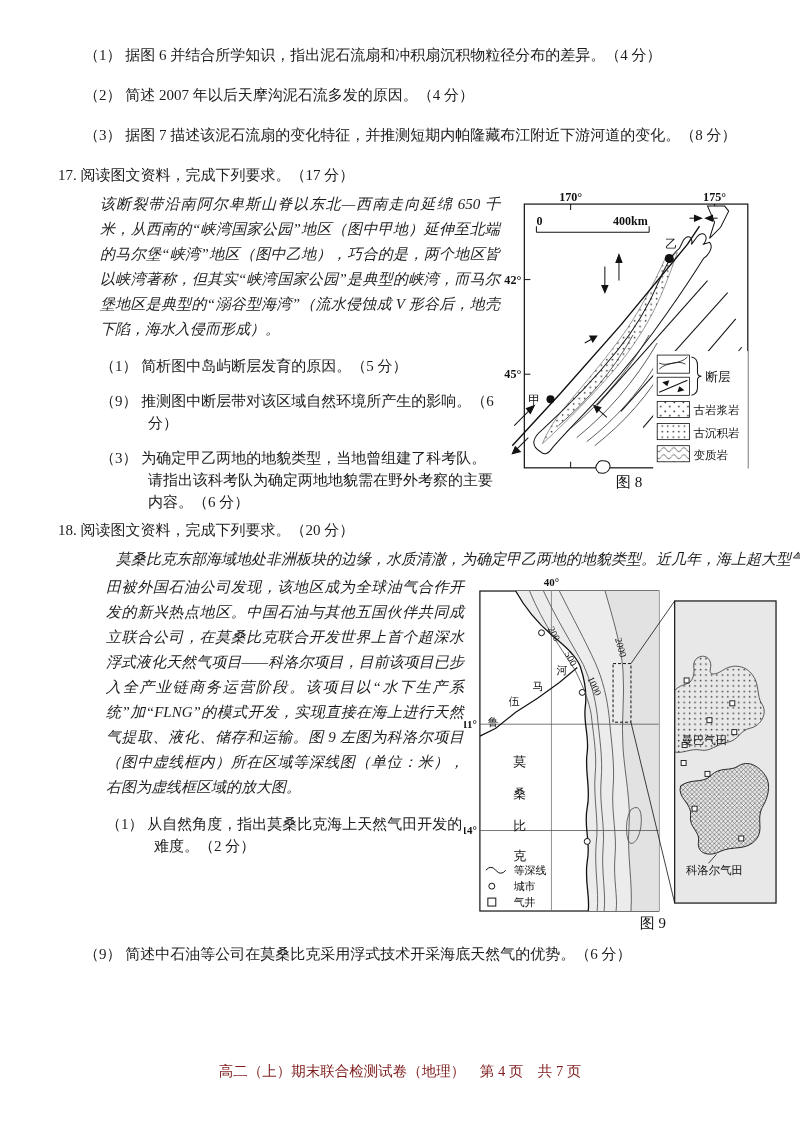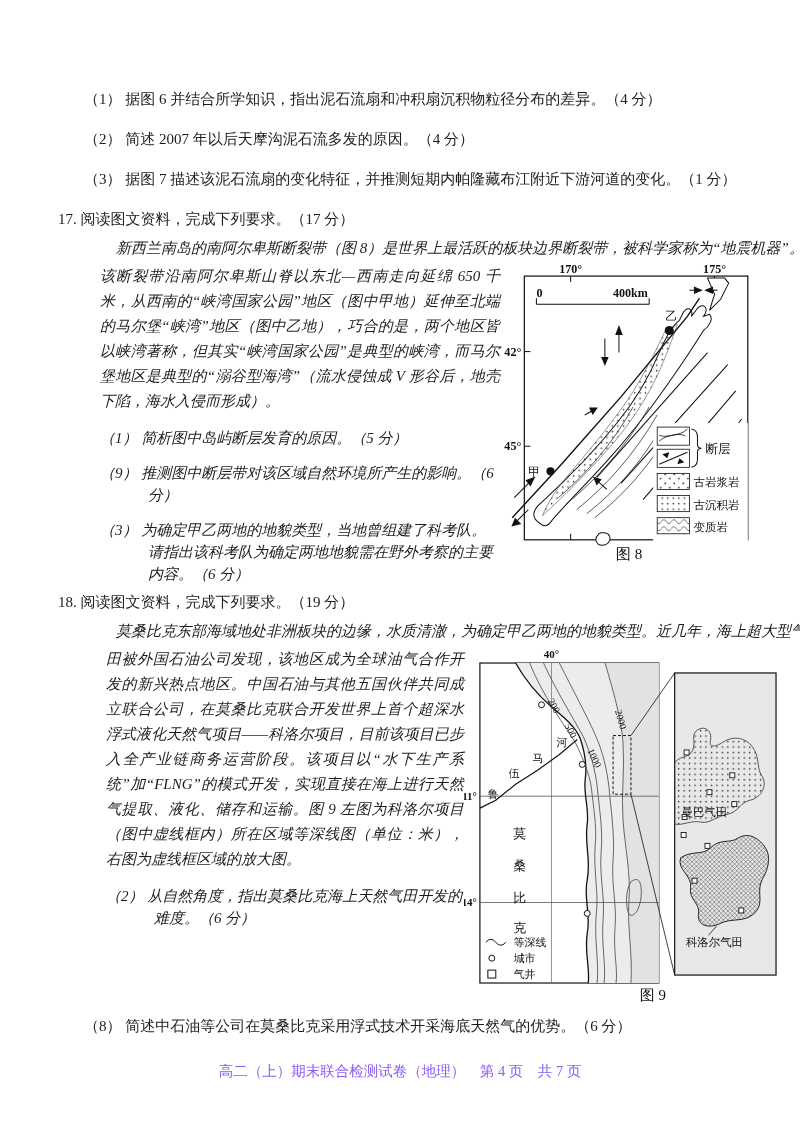"（1） 据图 6 并结合所学知识，指出泥石流扇和冲积扇沉积物粒径分布的差异。（4" .page { padding: 88px 12px 0 58px -> 44px 12px 0 58px }
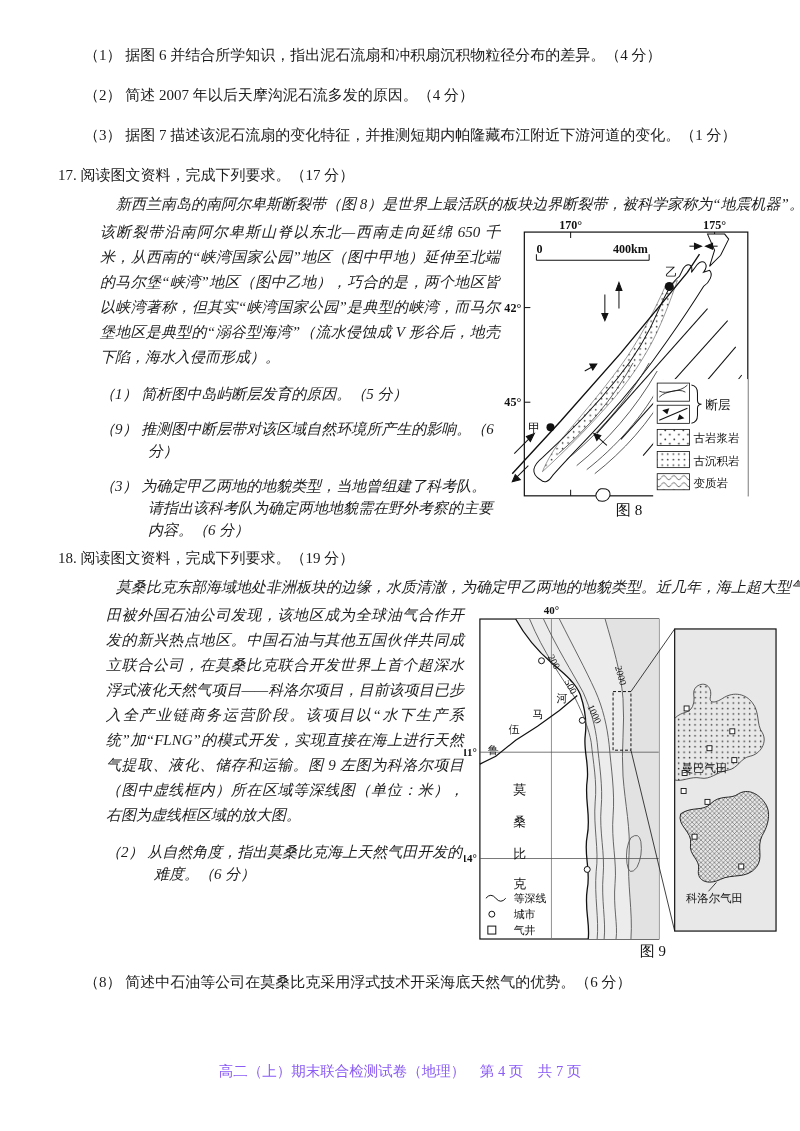"（3） 据图 7" div.hang { text: 1 -> 8 }
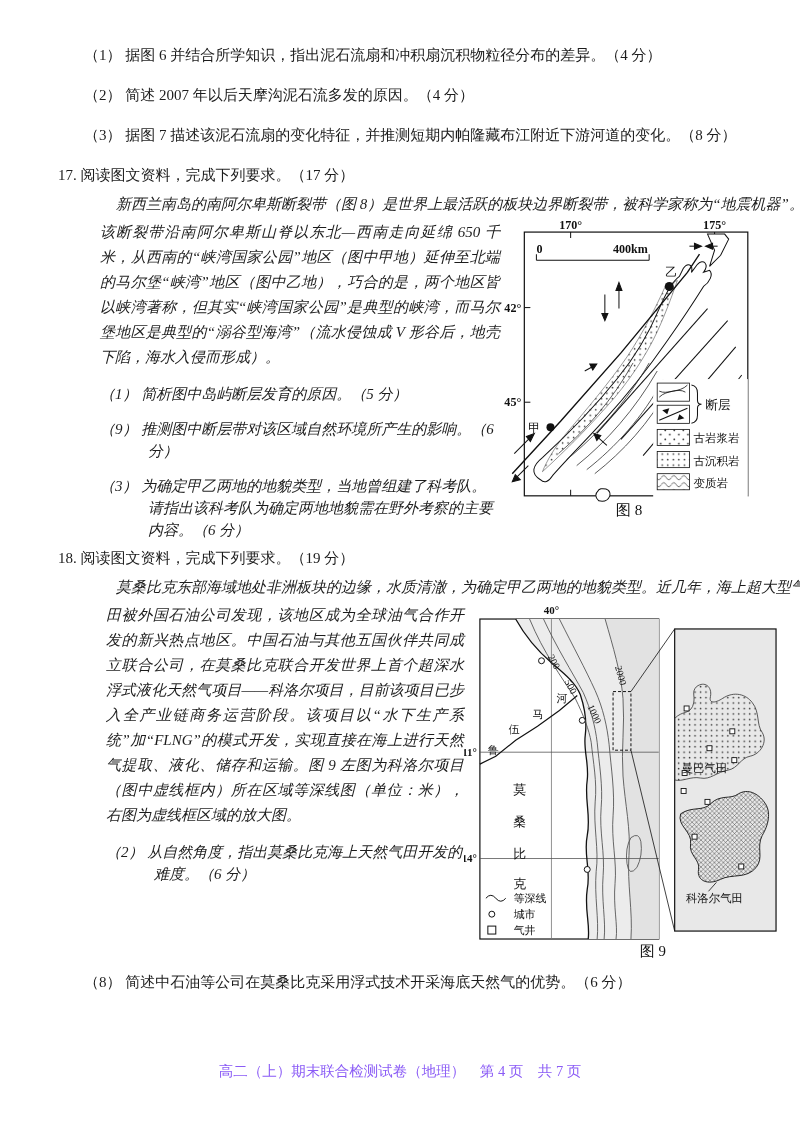"新西兰南岛的南阿尔卑斯断裂带（图" div.para-start { html: <div>新西兰南岛的南阿尔卑斯断裂带（图 8）是世界上最活跃的板块边界断裂带，被科学家称为“地震机器”。</div> -> none }
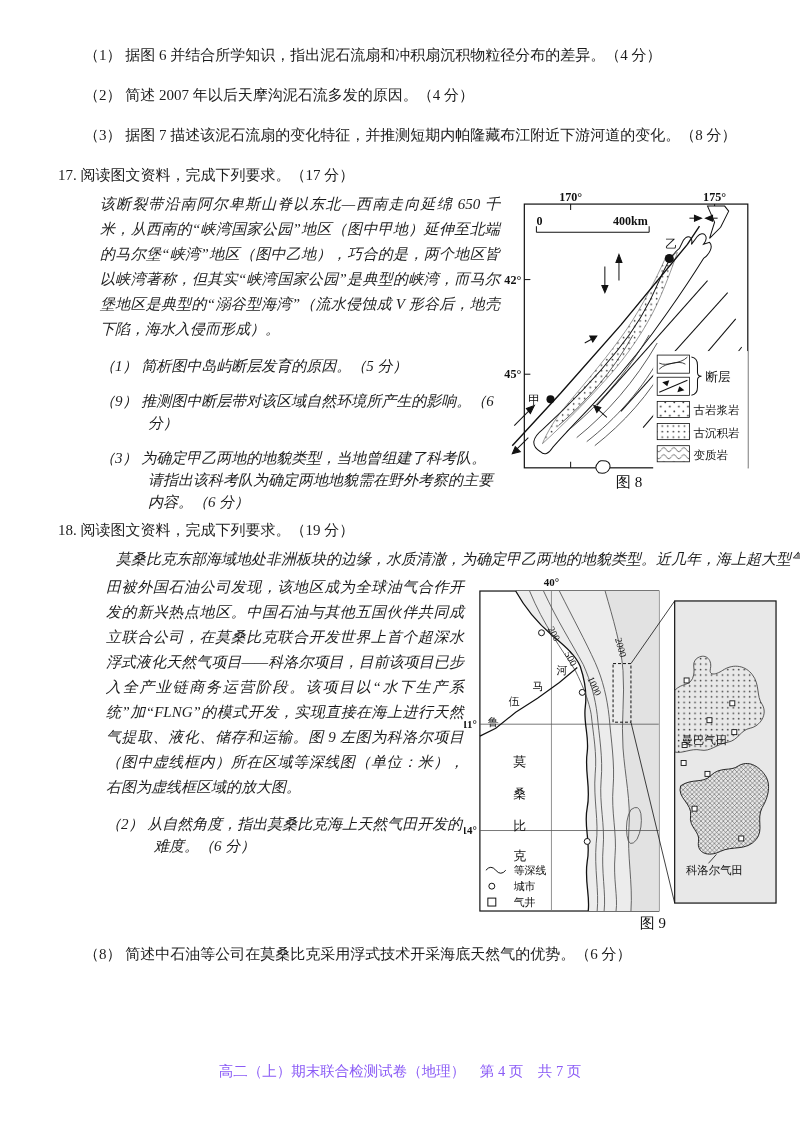"（1） 简析图中岛屿断层发育的原因。（5 分）" .sub-item { font-style: italic -> none }
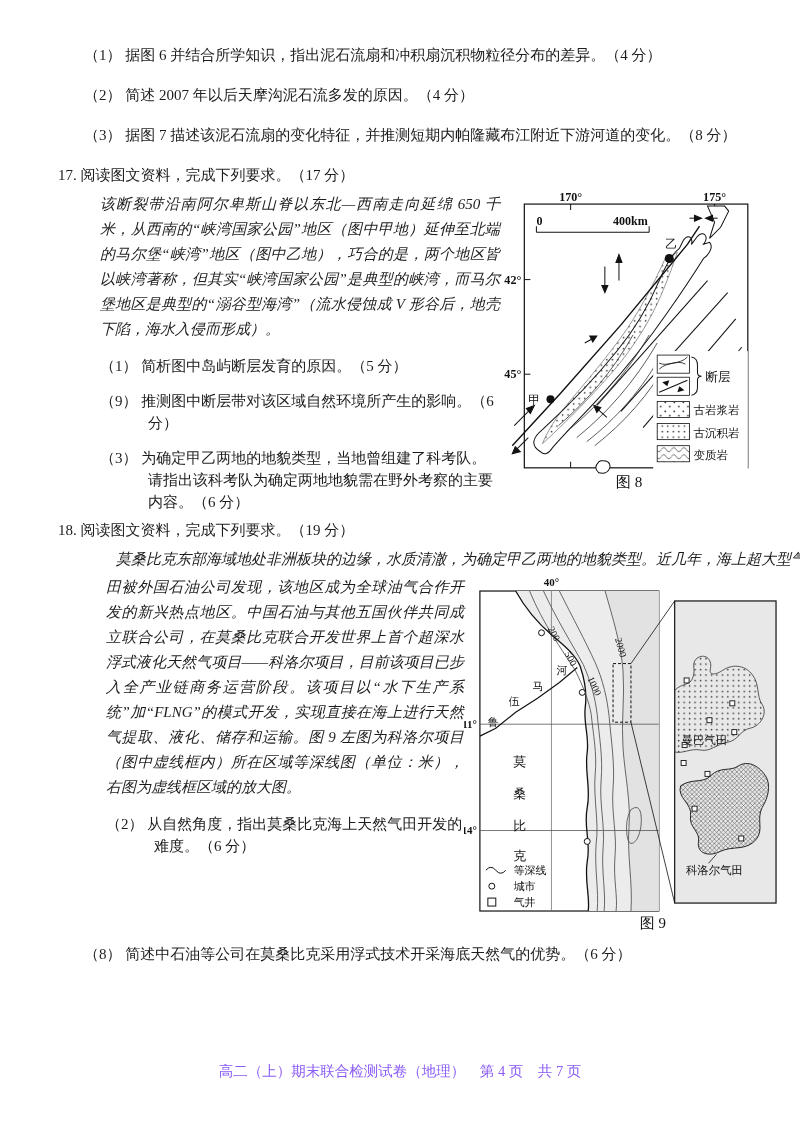"18. 阅读图文资料，完成下列要求。（19 分）" div.q-header { text: 19 -> 20 }
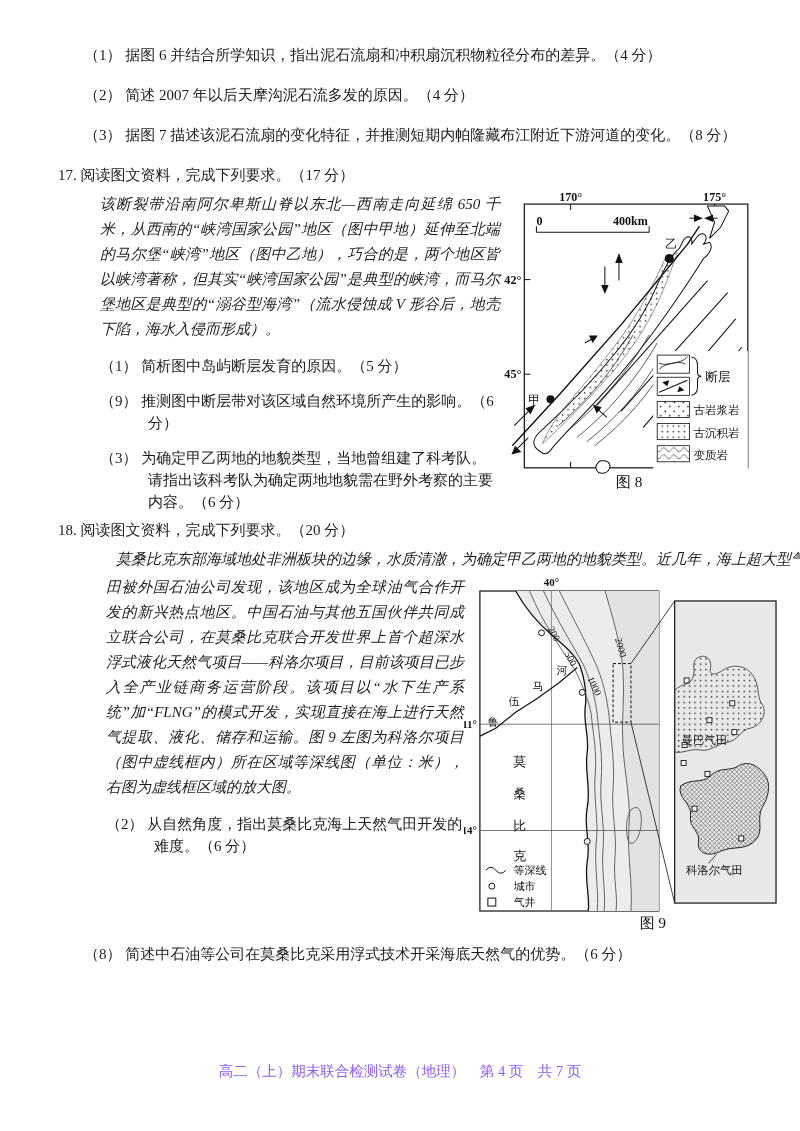"（2） 从自然角度，指出莫桑比克海上天然气田开发的难度。（6 分）" div.hang { text: 2） 从自然角度，指出莫桑比克海上天然气田开发的难度。（6 -> 1） 从自然角度，指出莫桑比克海上天然气田开发的难度。（2 }
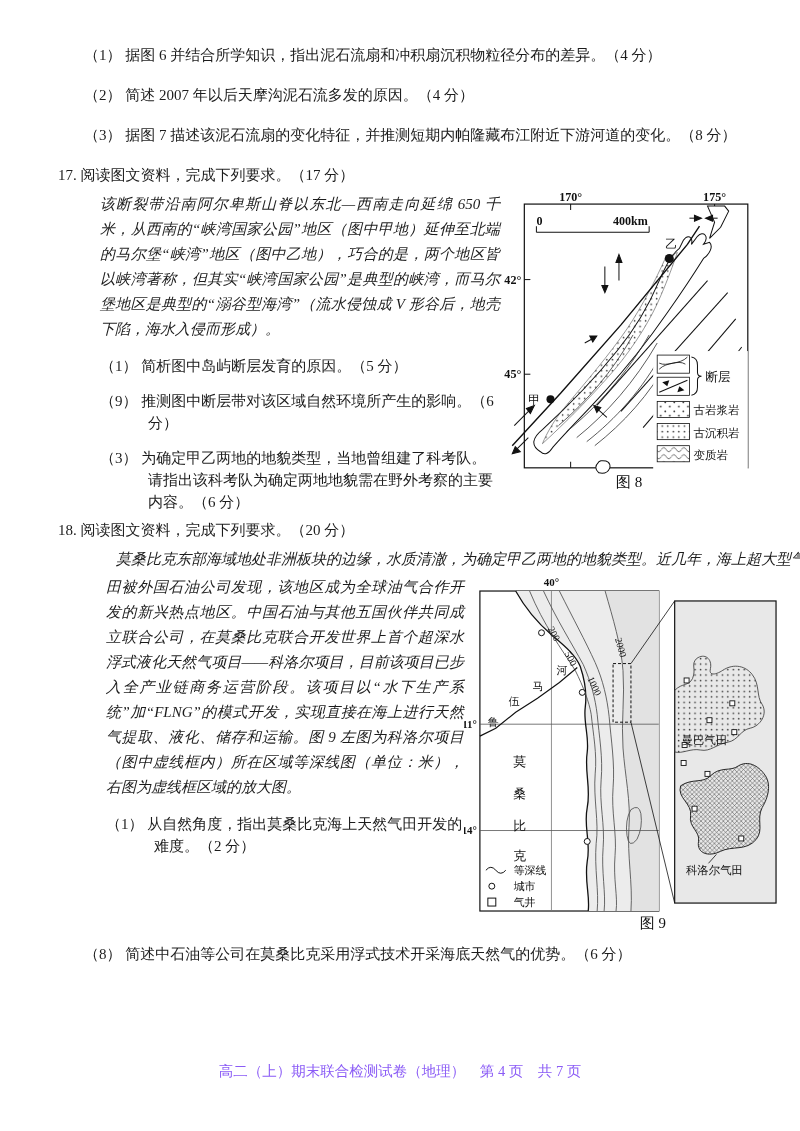"（8） 简述中石油等公司在莫桑比克采用浮式技术开采海底天然气的优势。（6 分）" div.hang { text: 8 -> 9 }
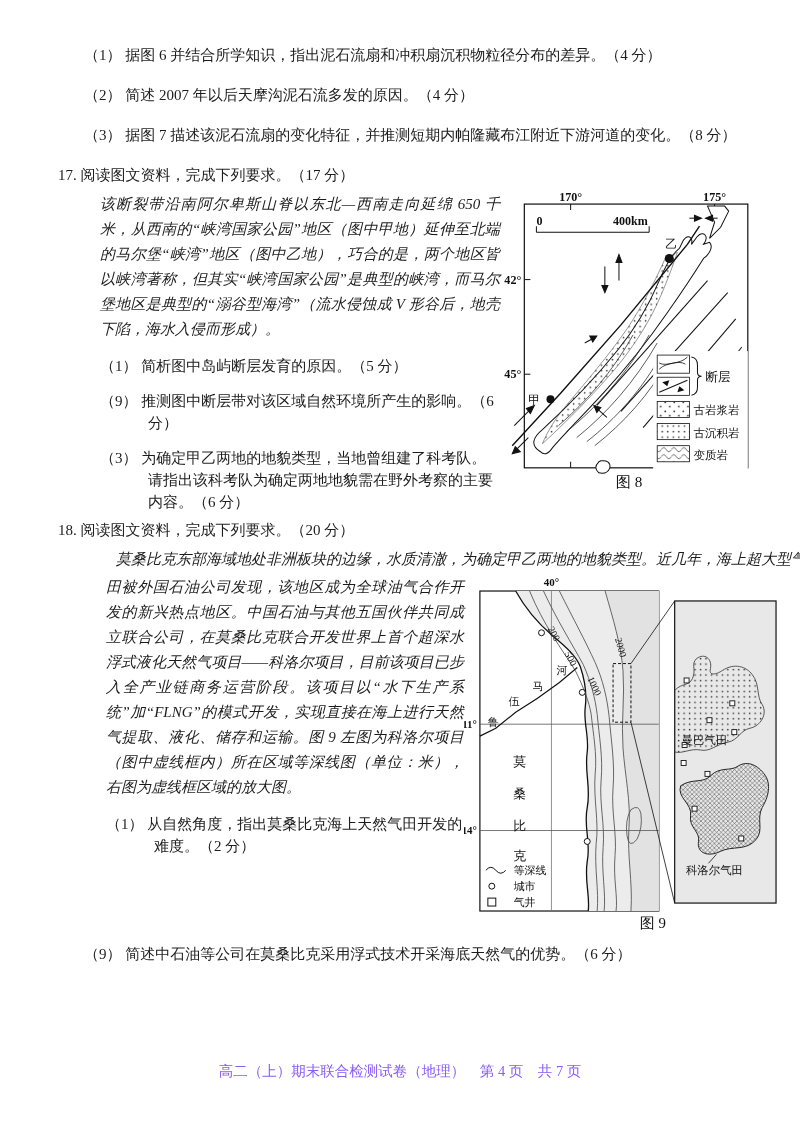"高二（上）期末联合检测试卷（地理） 第 4 页 共" .footer { color: #8b5cf6 -> #7f1d1d }
